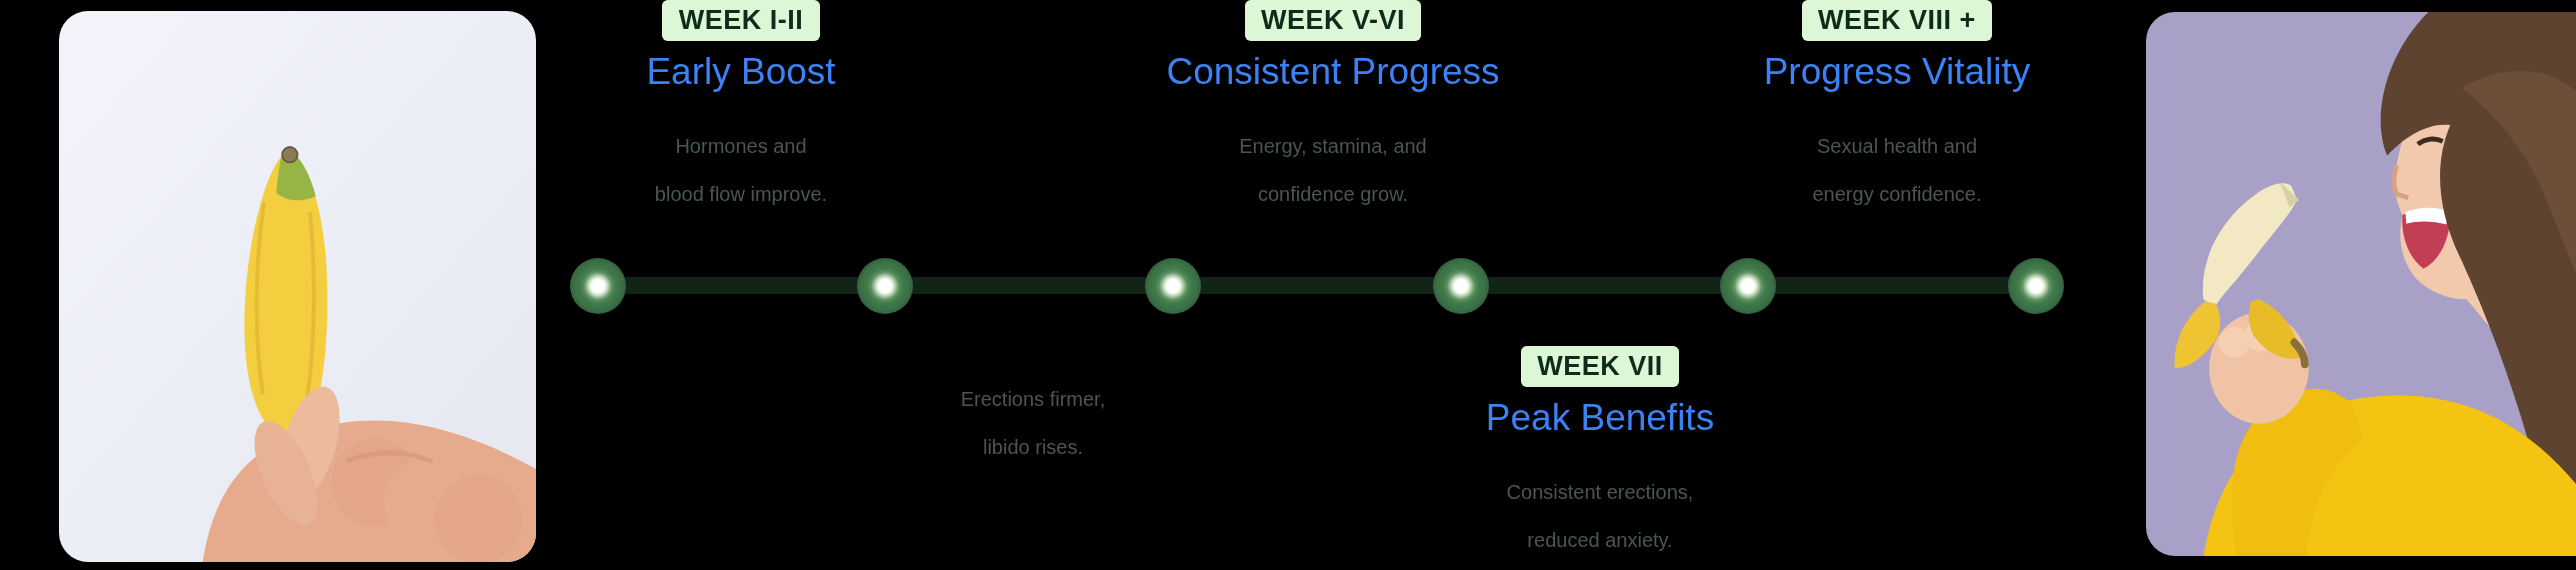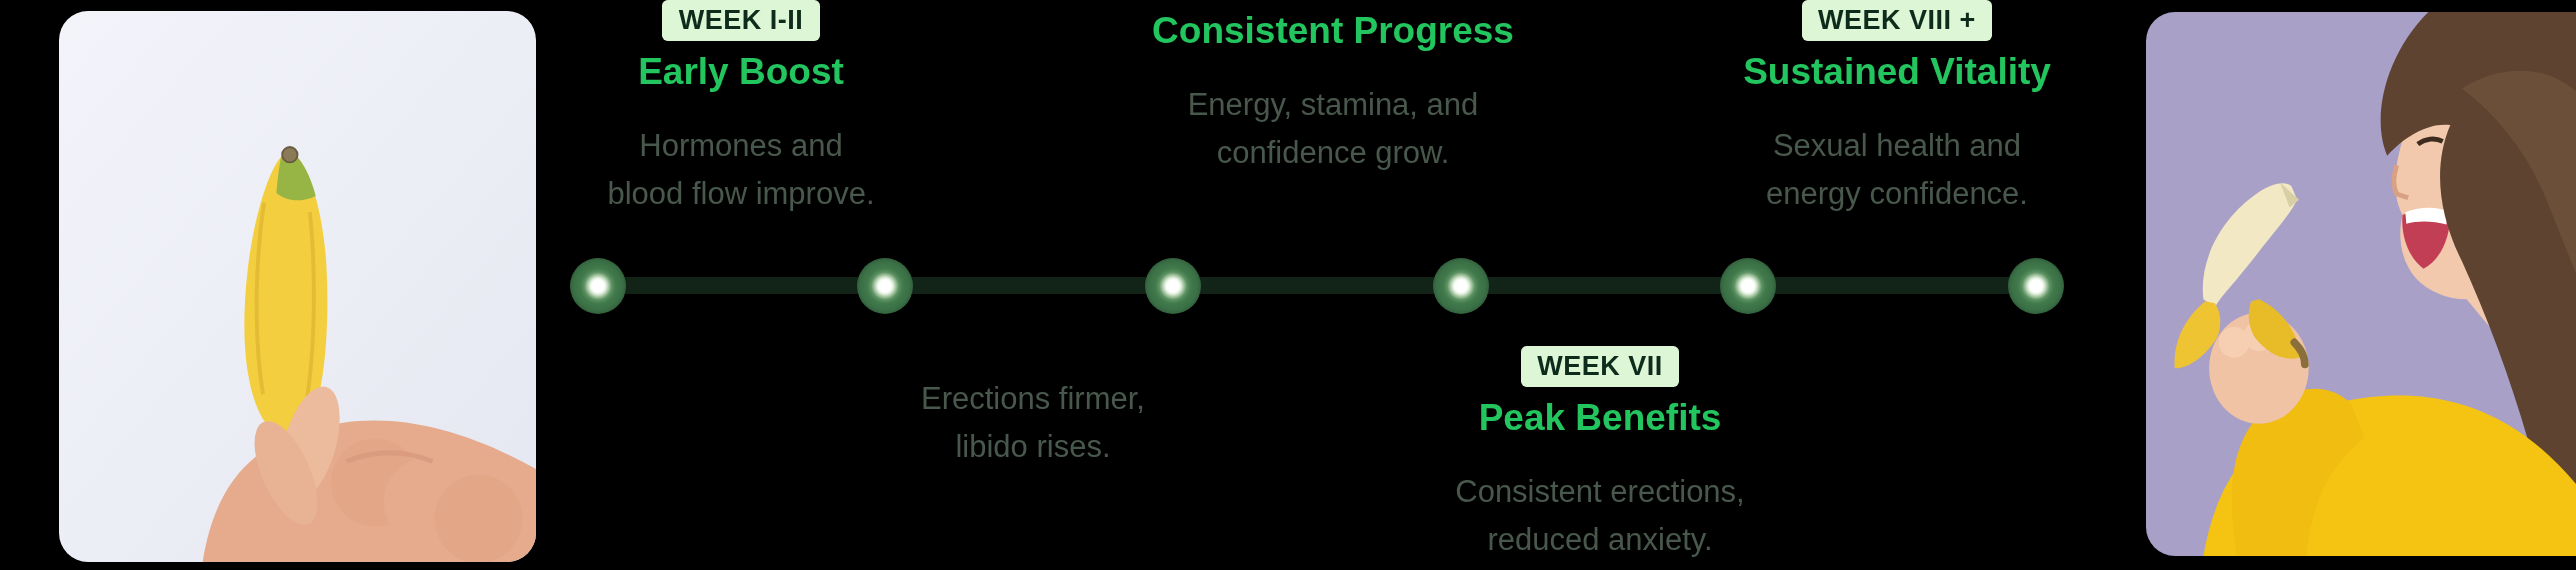"WEEK V-VI" span.badge { html: none -> <span>WEEK V-VI</span> }
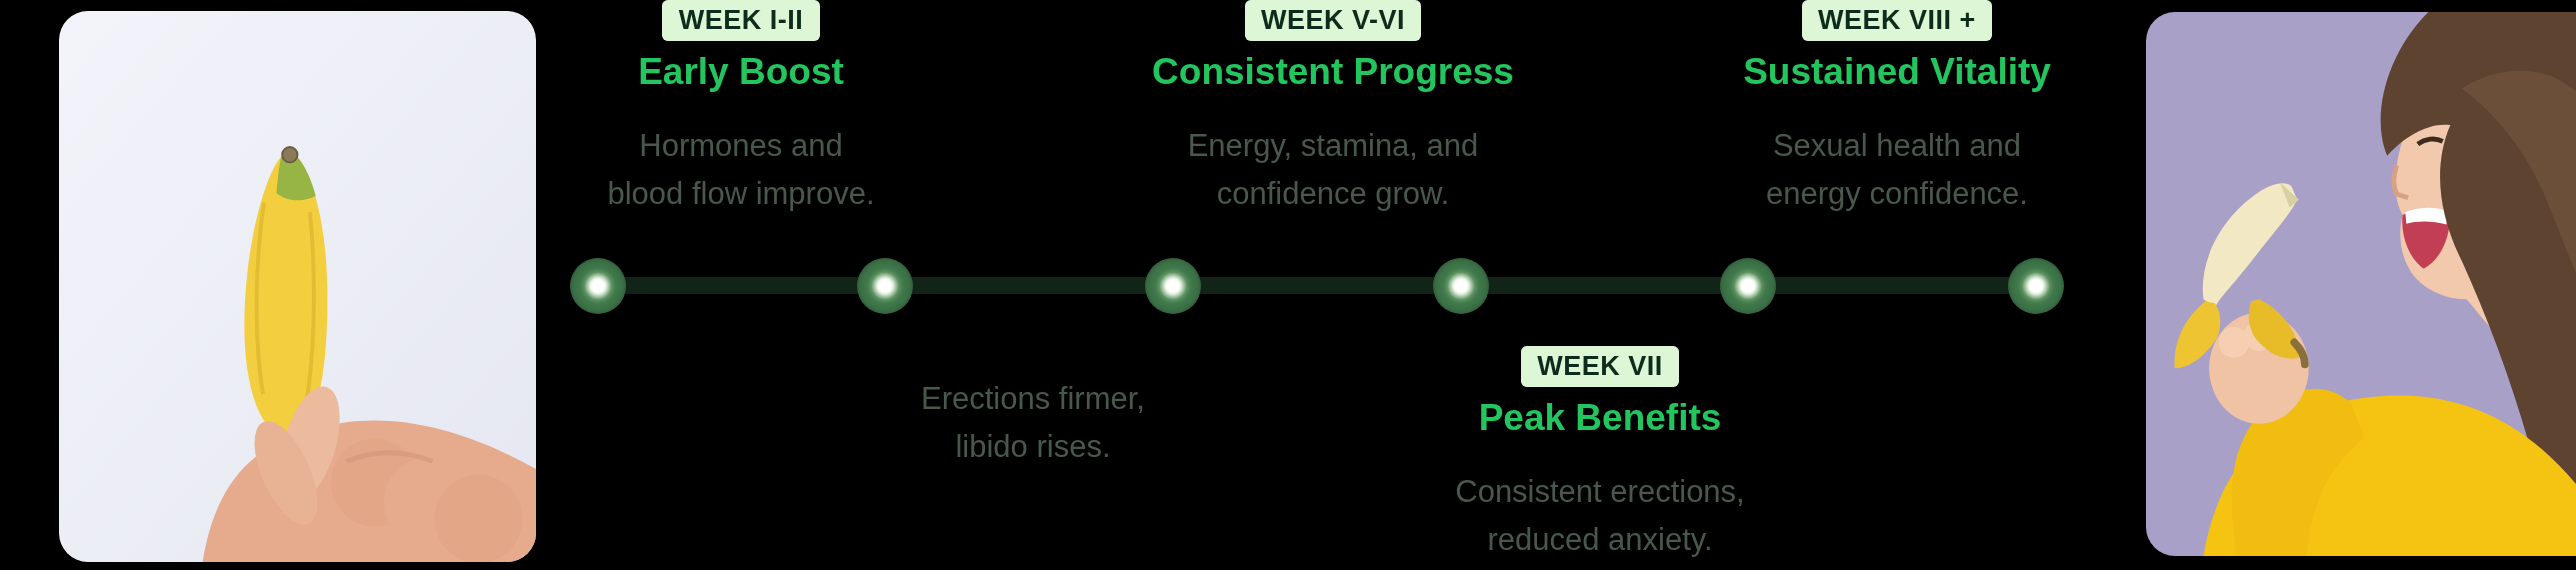"Early Boost" .title { color: #22c55e -> #3b82f6; font-weight: 700 -> 400 }
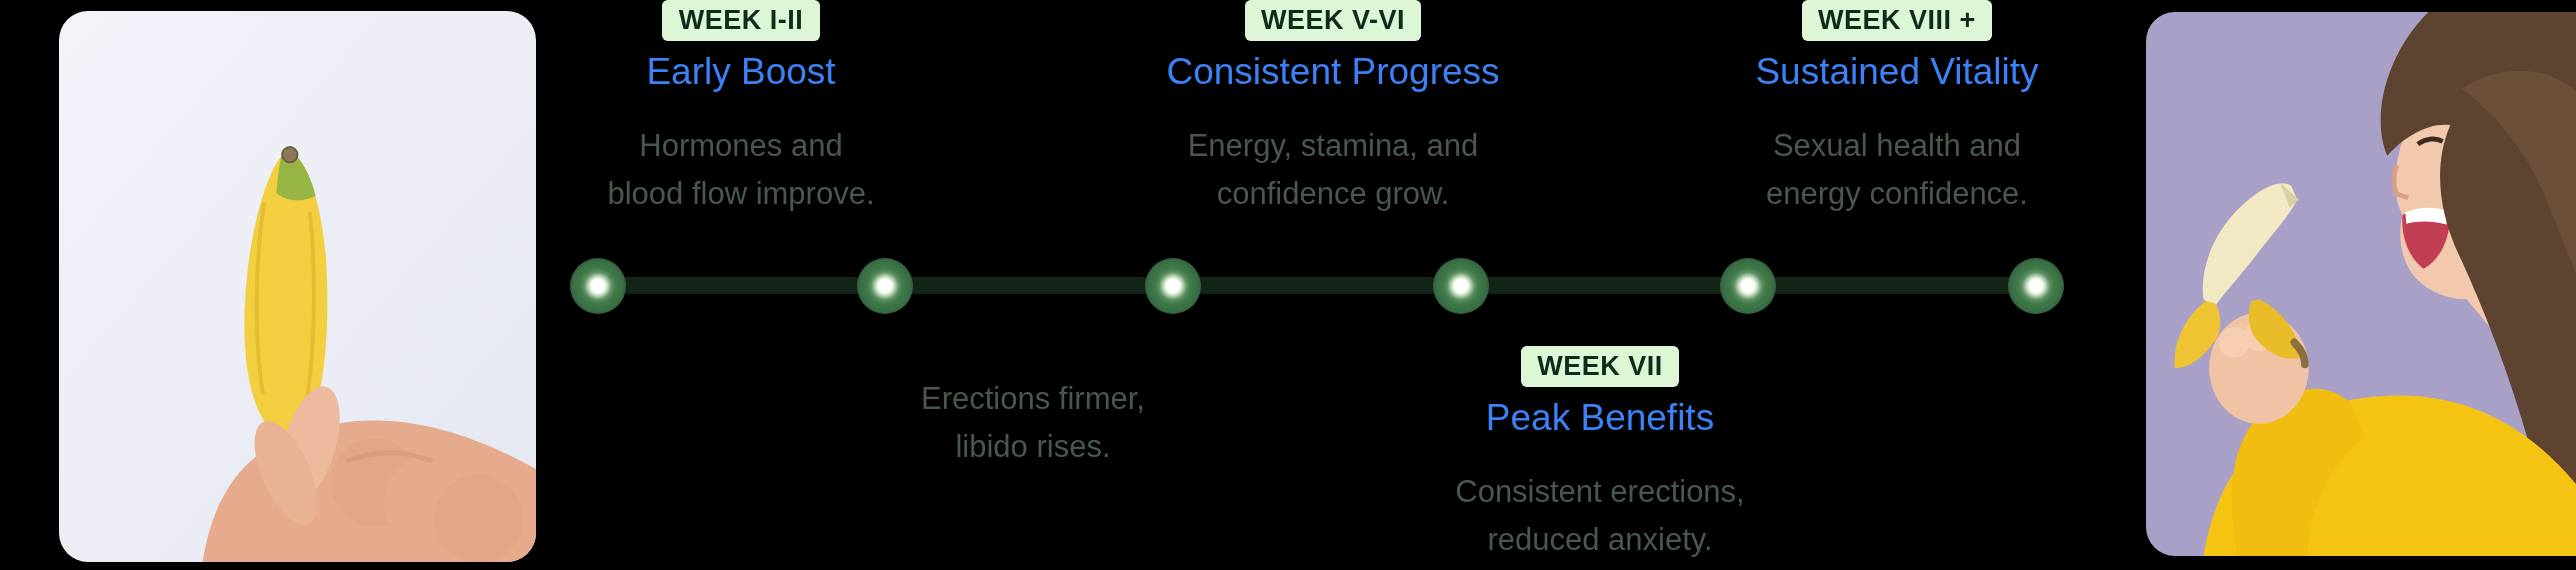"Sustained Vitality" div.title { text: Sustained -> Progress }
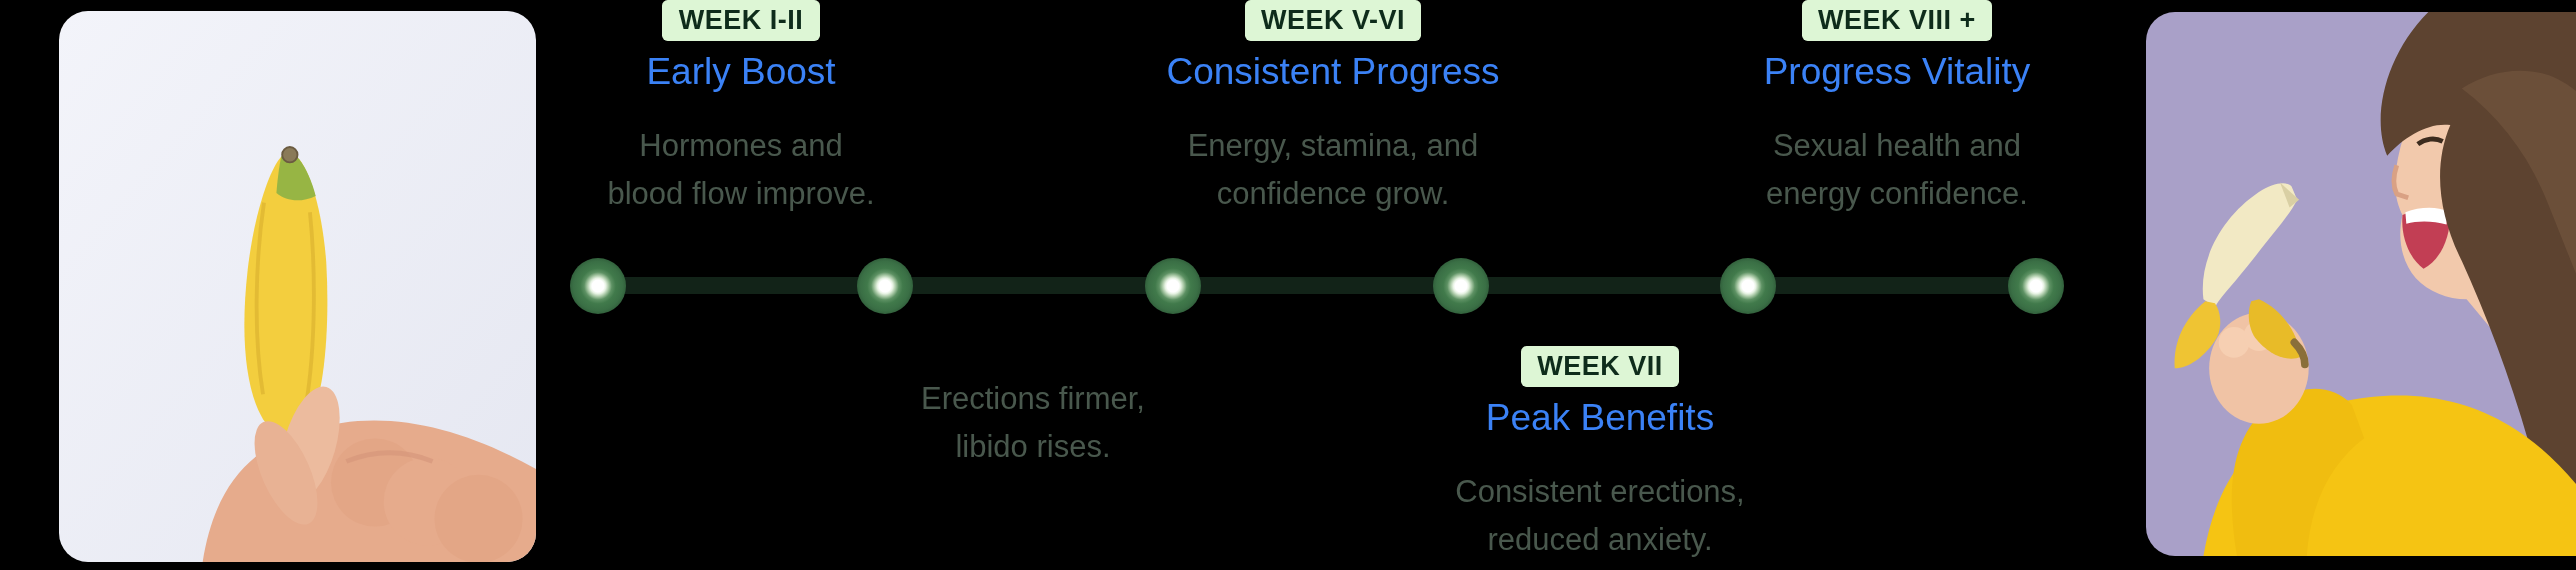"Hormones and" .desc { font-size: 31px -> 20px }
